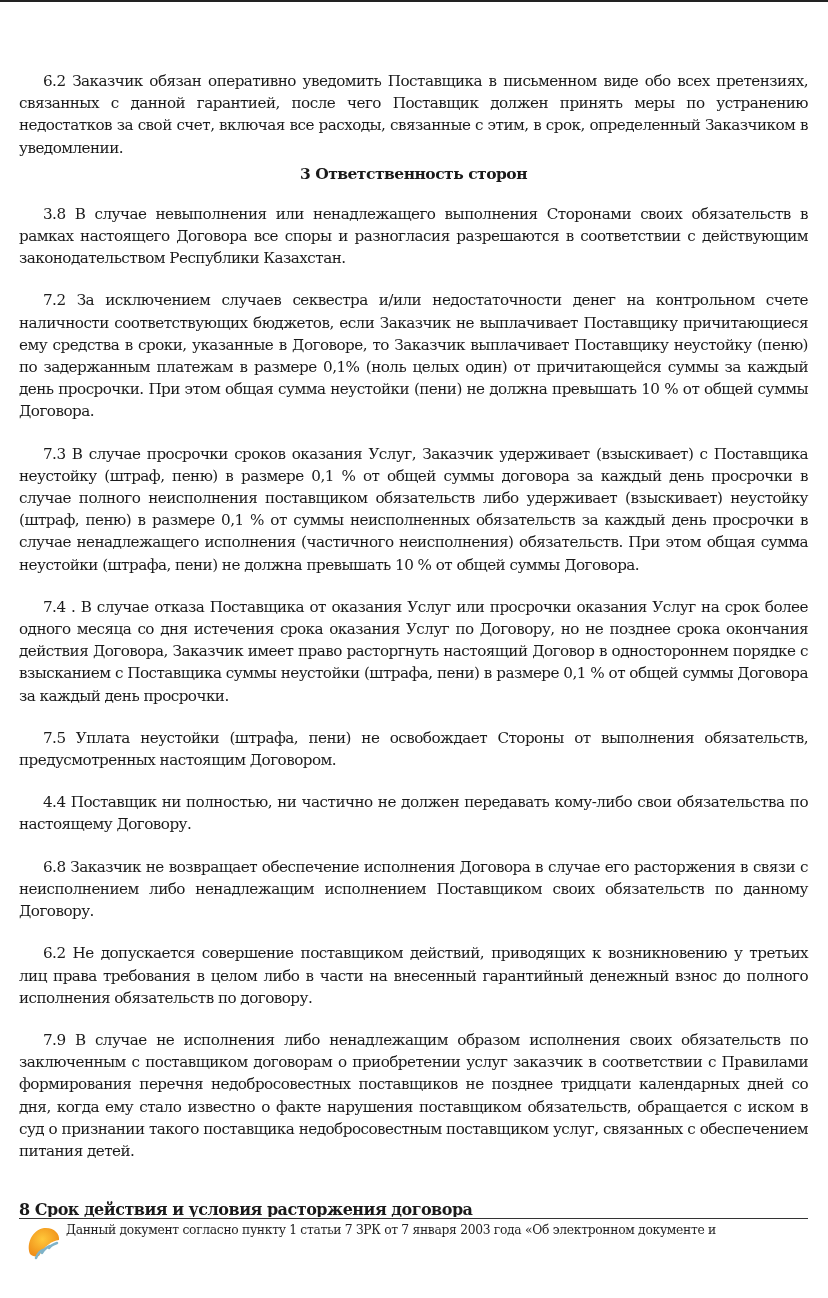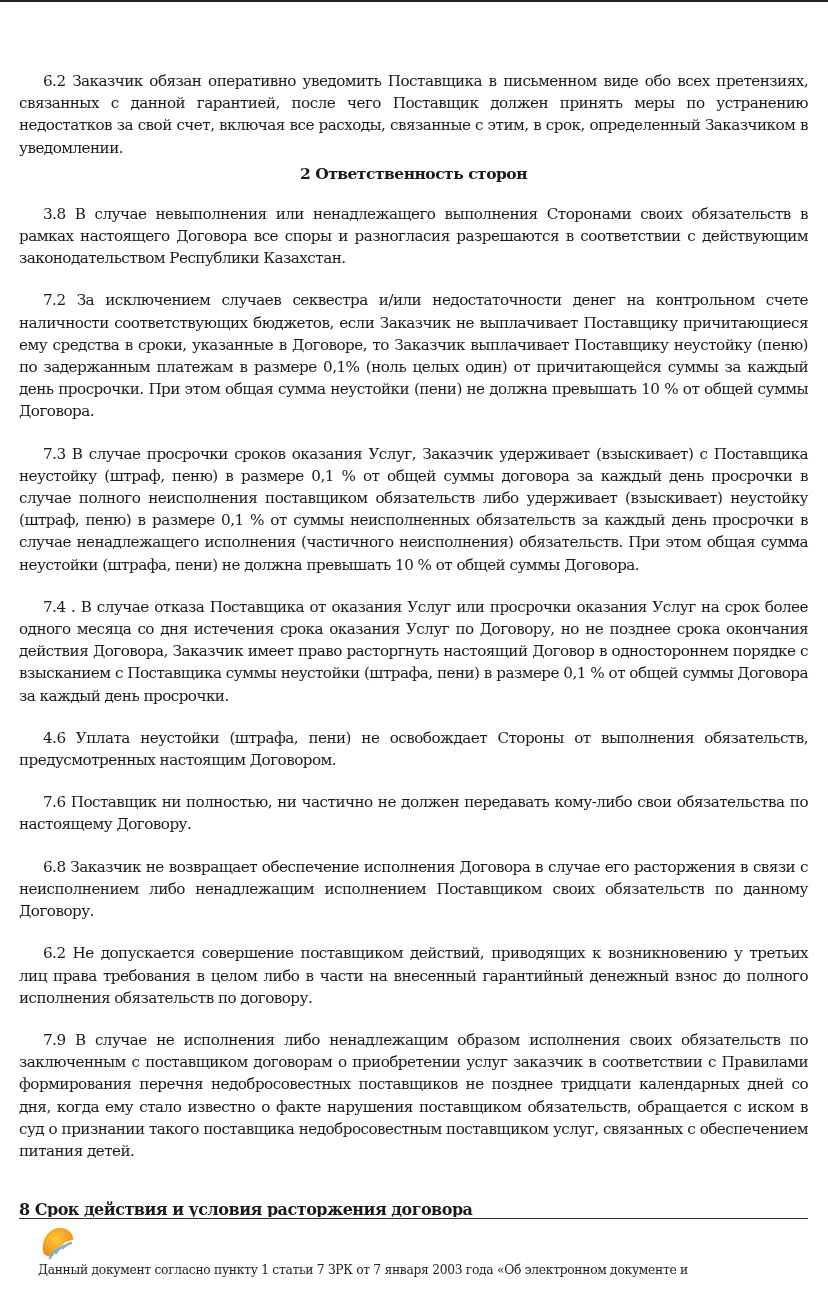"2 Ответственность сторон" div.heading { text: 2 -> 3 }
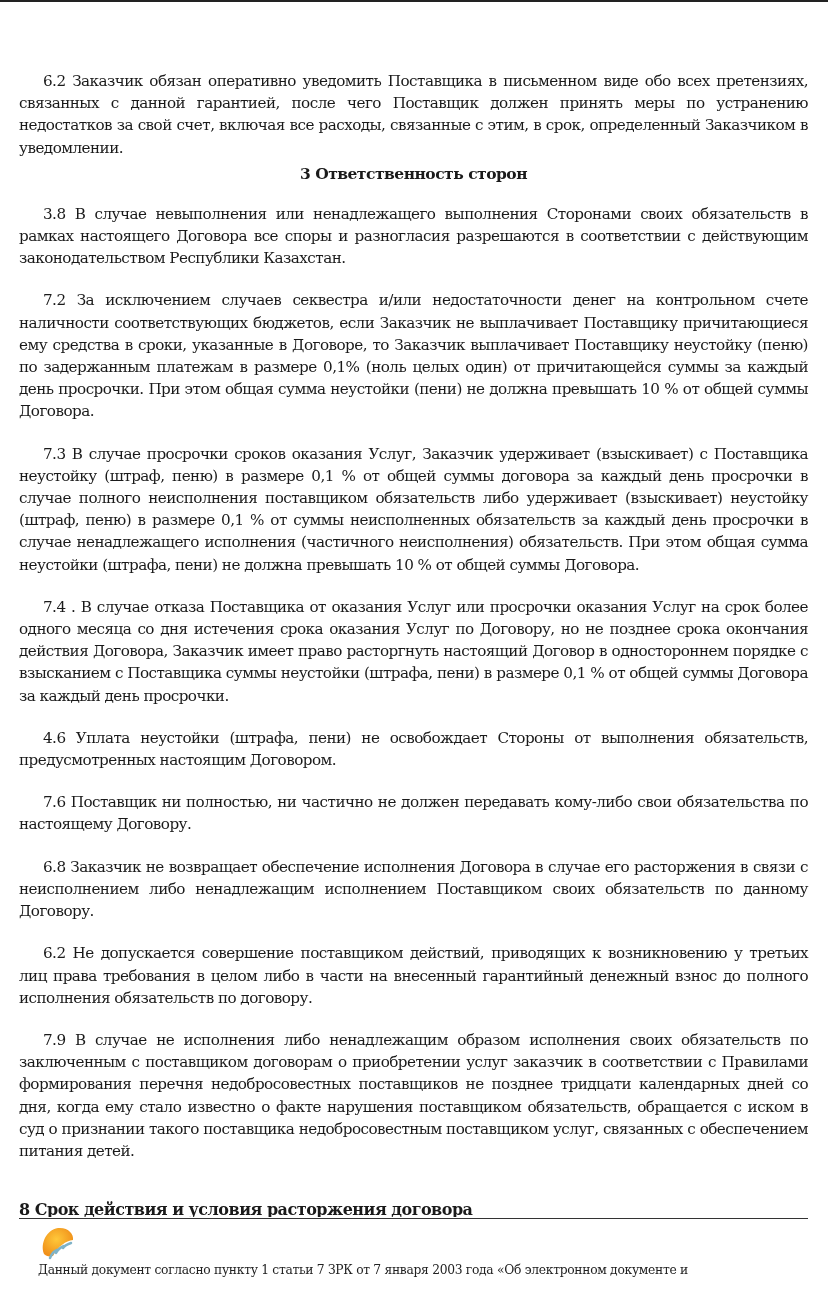"4.6 Уплата неустойки (штрафа, пени)" p.para { text: 4.6 -> 7.5 }
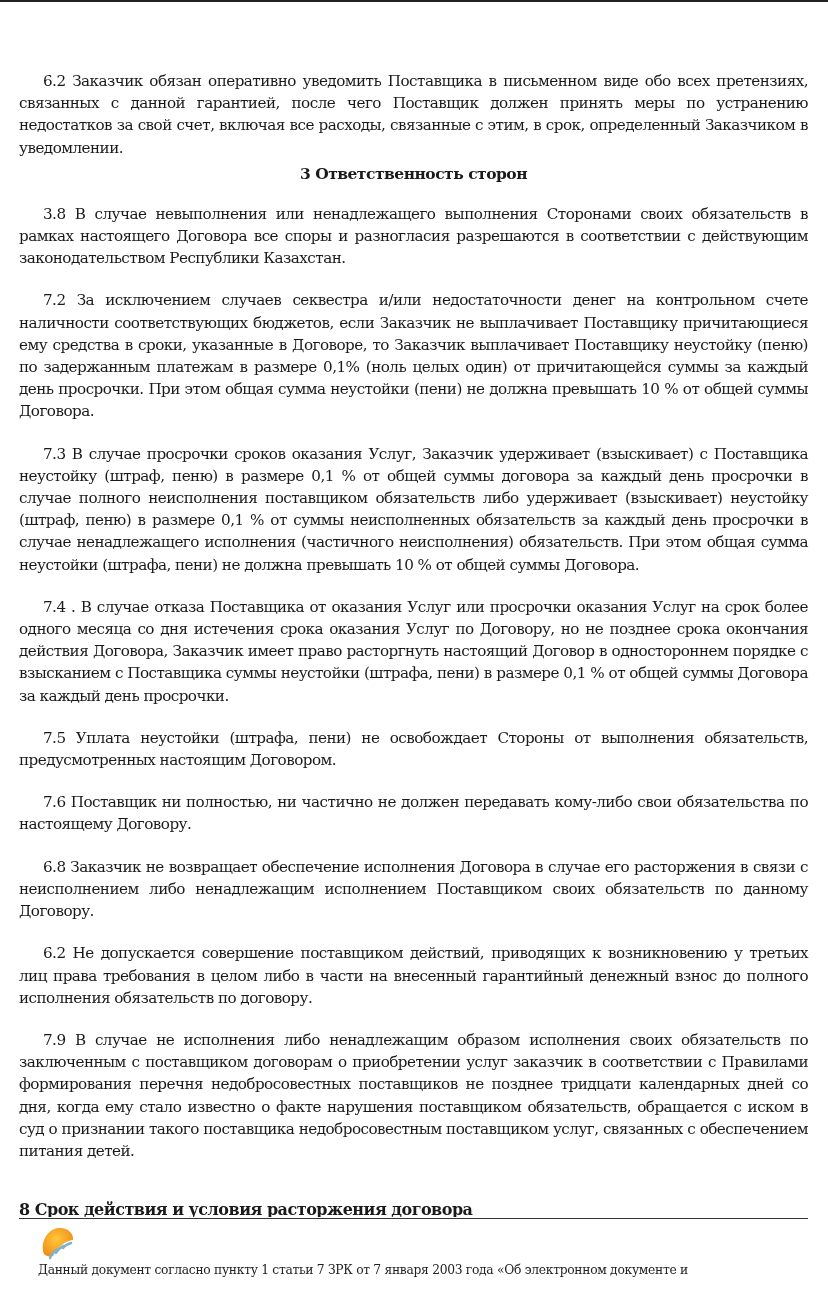"7.6 Поставщик ни полностью, ни" p.para { text: 7.6 -> 4.4 }
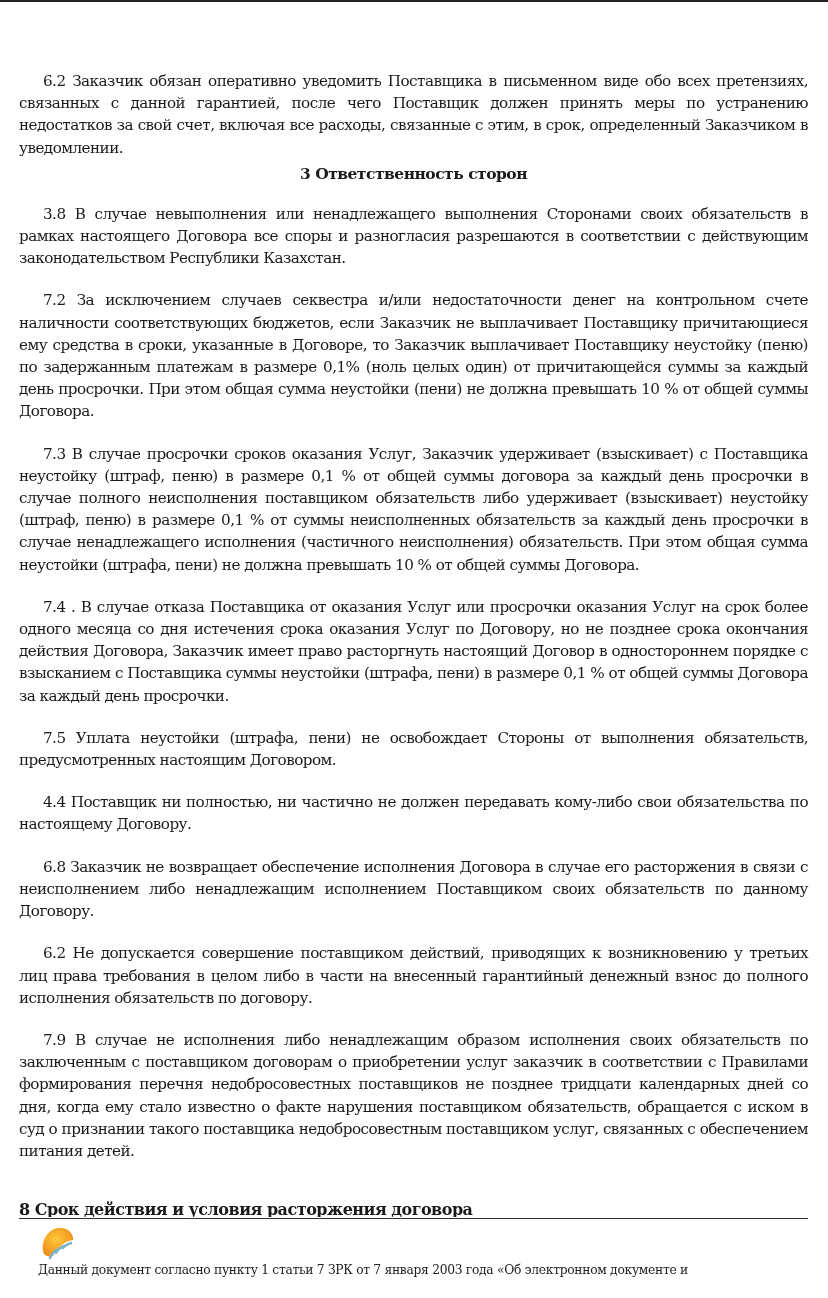"Данный документ согласно пункту 1" .footer { flex-direction: column -> none; left: 38px -> 24px }
